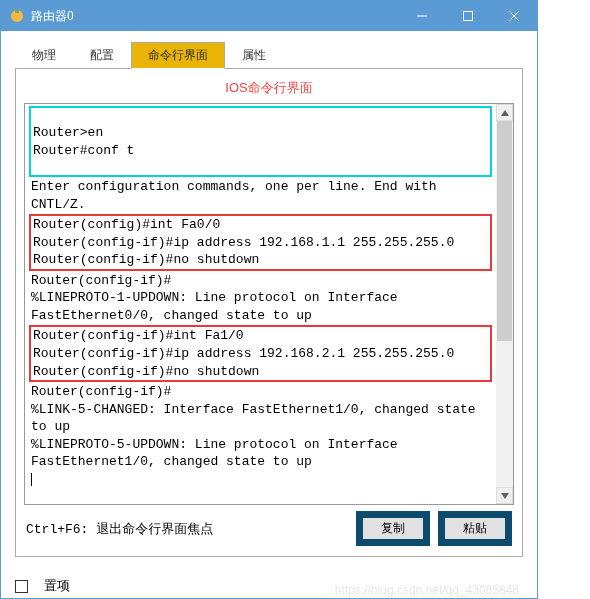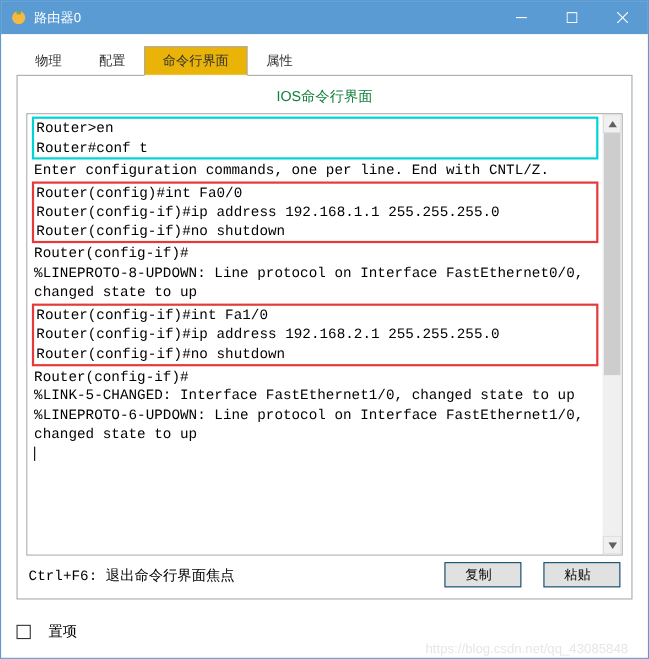"路由器0" .container { width: 590px -> 538px }
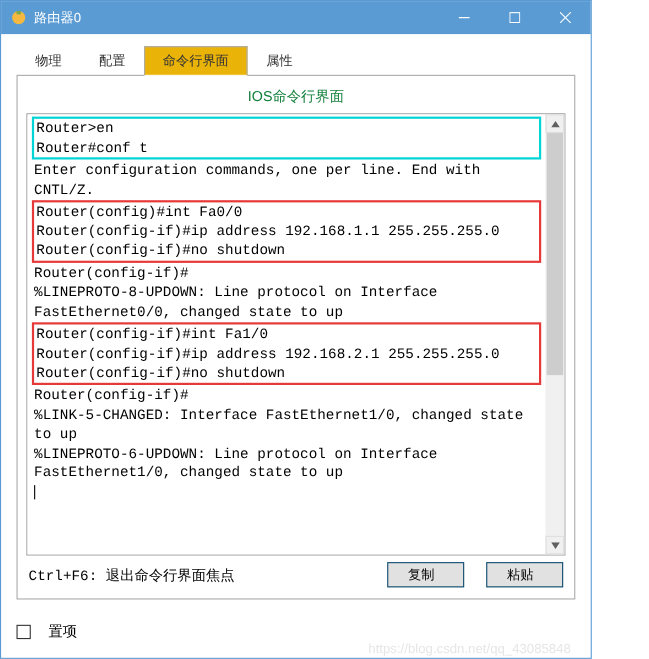"IOS命令行界面" .panel-title { color: #15803d -> #ef4444 }
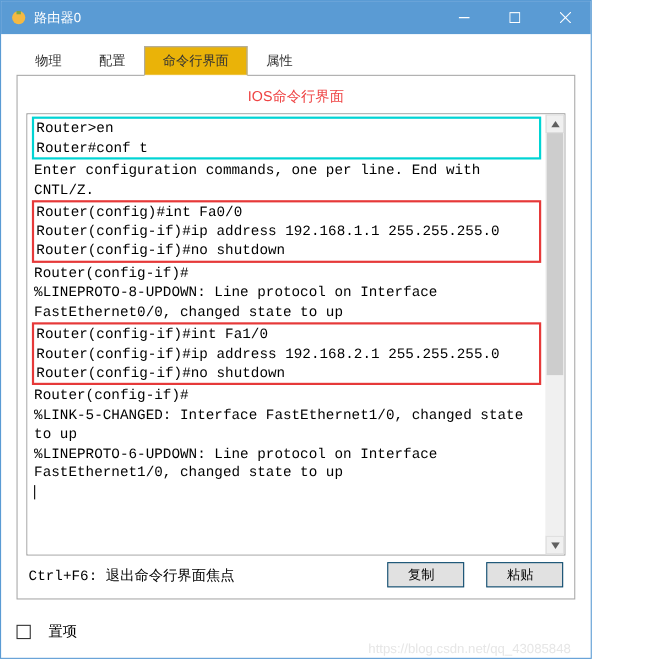"Router>en" .hl-cyan { padding: 0 2px -> 16px 2px }
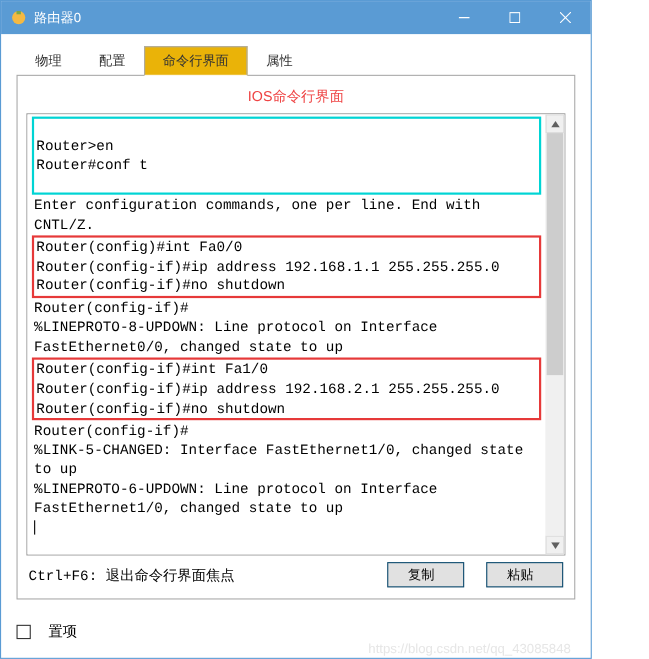"%LINEPROTO-8-UPDOWN: Line protocol on" div.plain { text: %LINEPROTO-8-UPDOWN -> %LINEPROTO-1-UPDOWN }
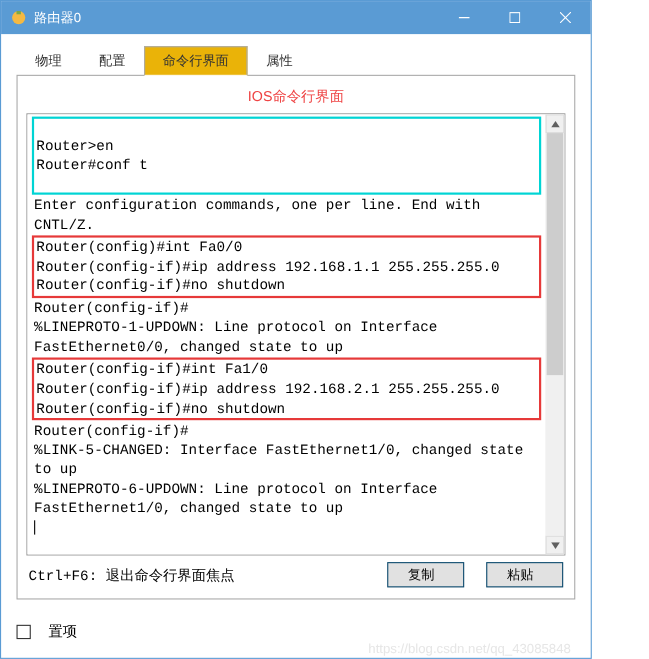"%LINEPROTO-6-UPDOWN: Line protocol on" div.plain { text: %LINEPROTO-6-UPDOWN -> %LINEPROTO-5-UPDOWN }
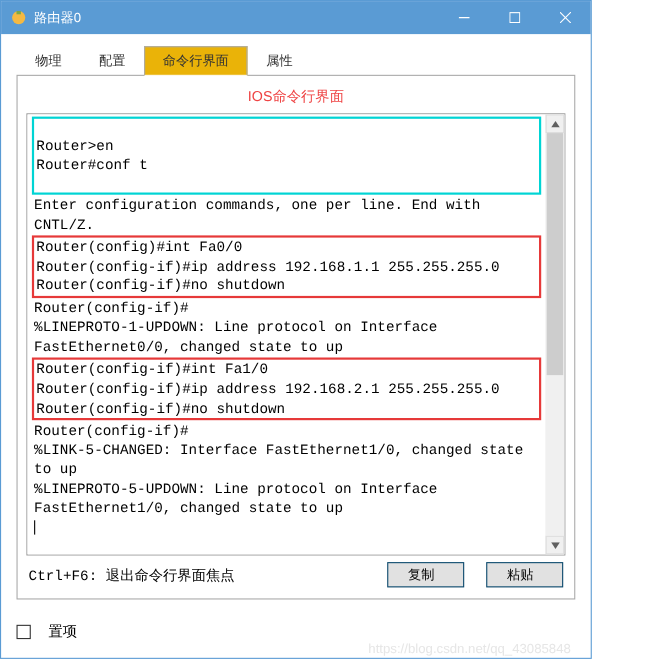"复制" .btn { border: 1px solid #0c4a6e -> 7px solid #0c4a6e; margin-left: 20px -> 8px }
